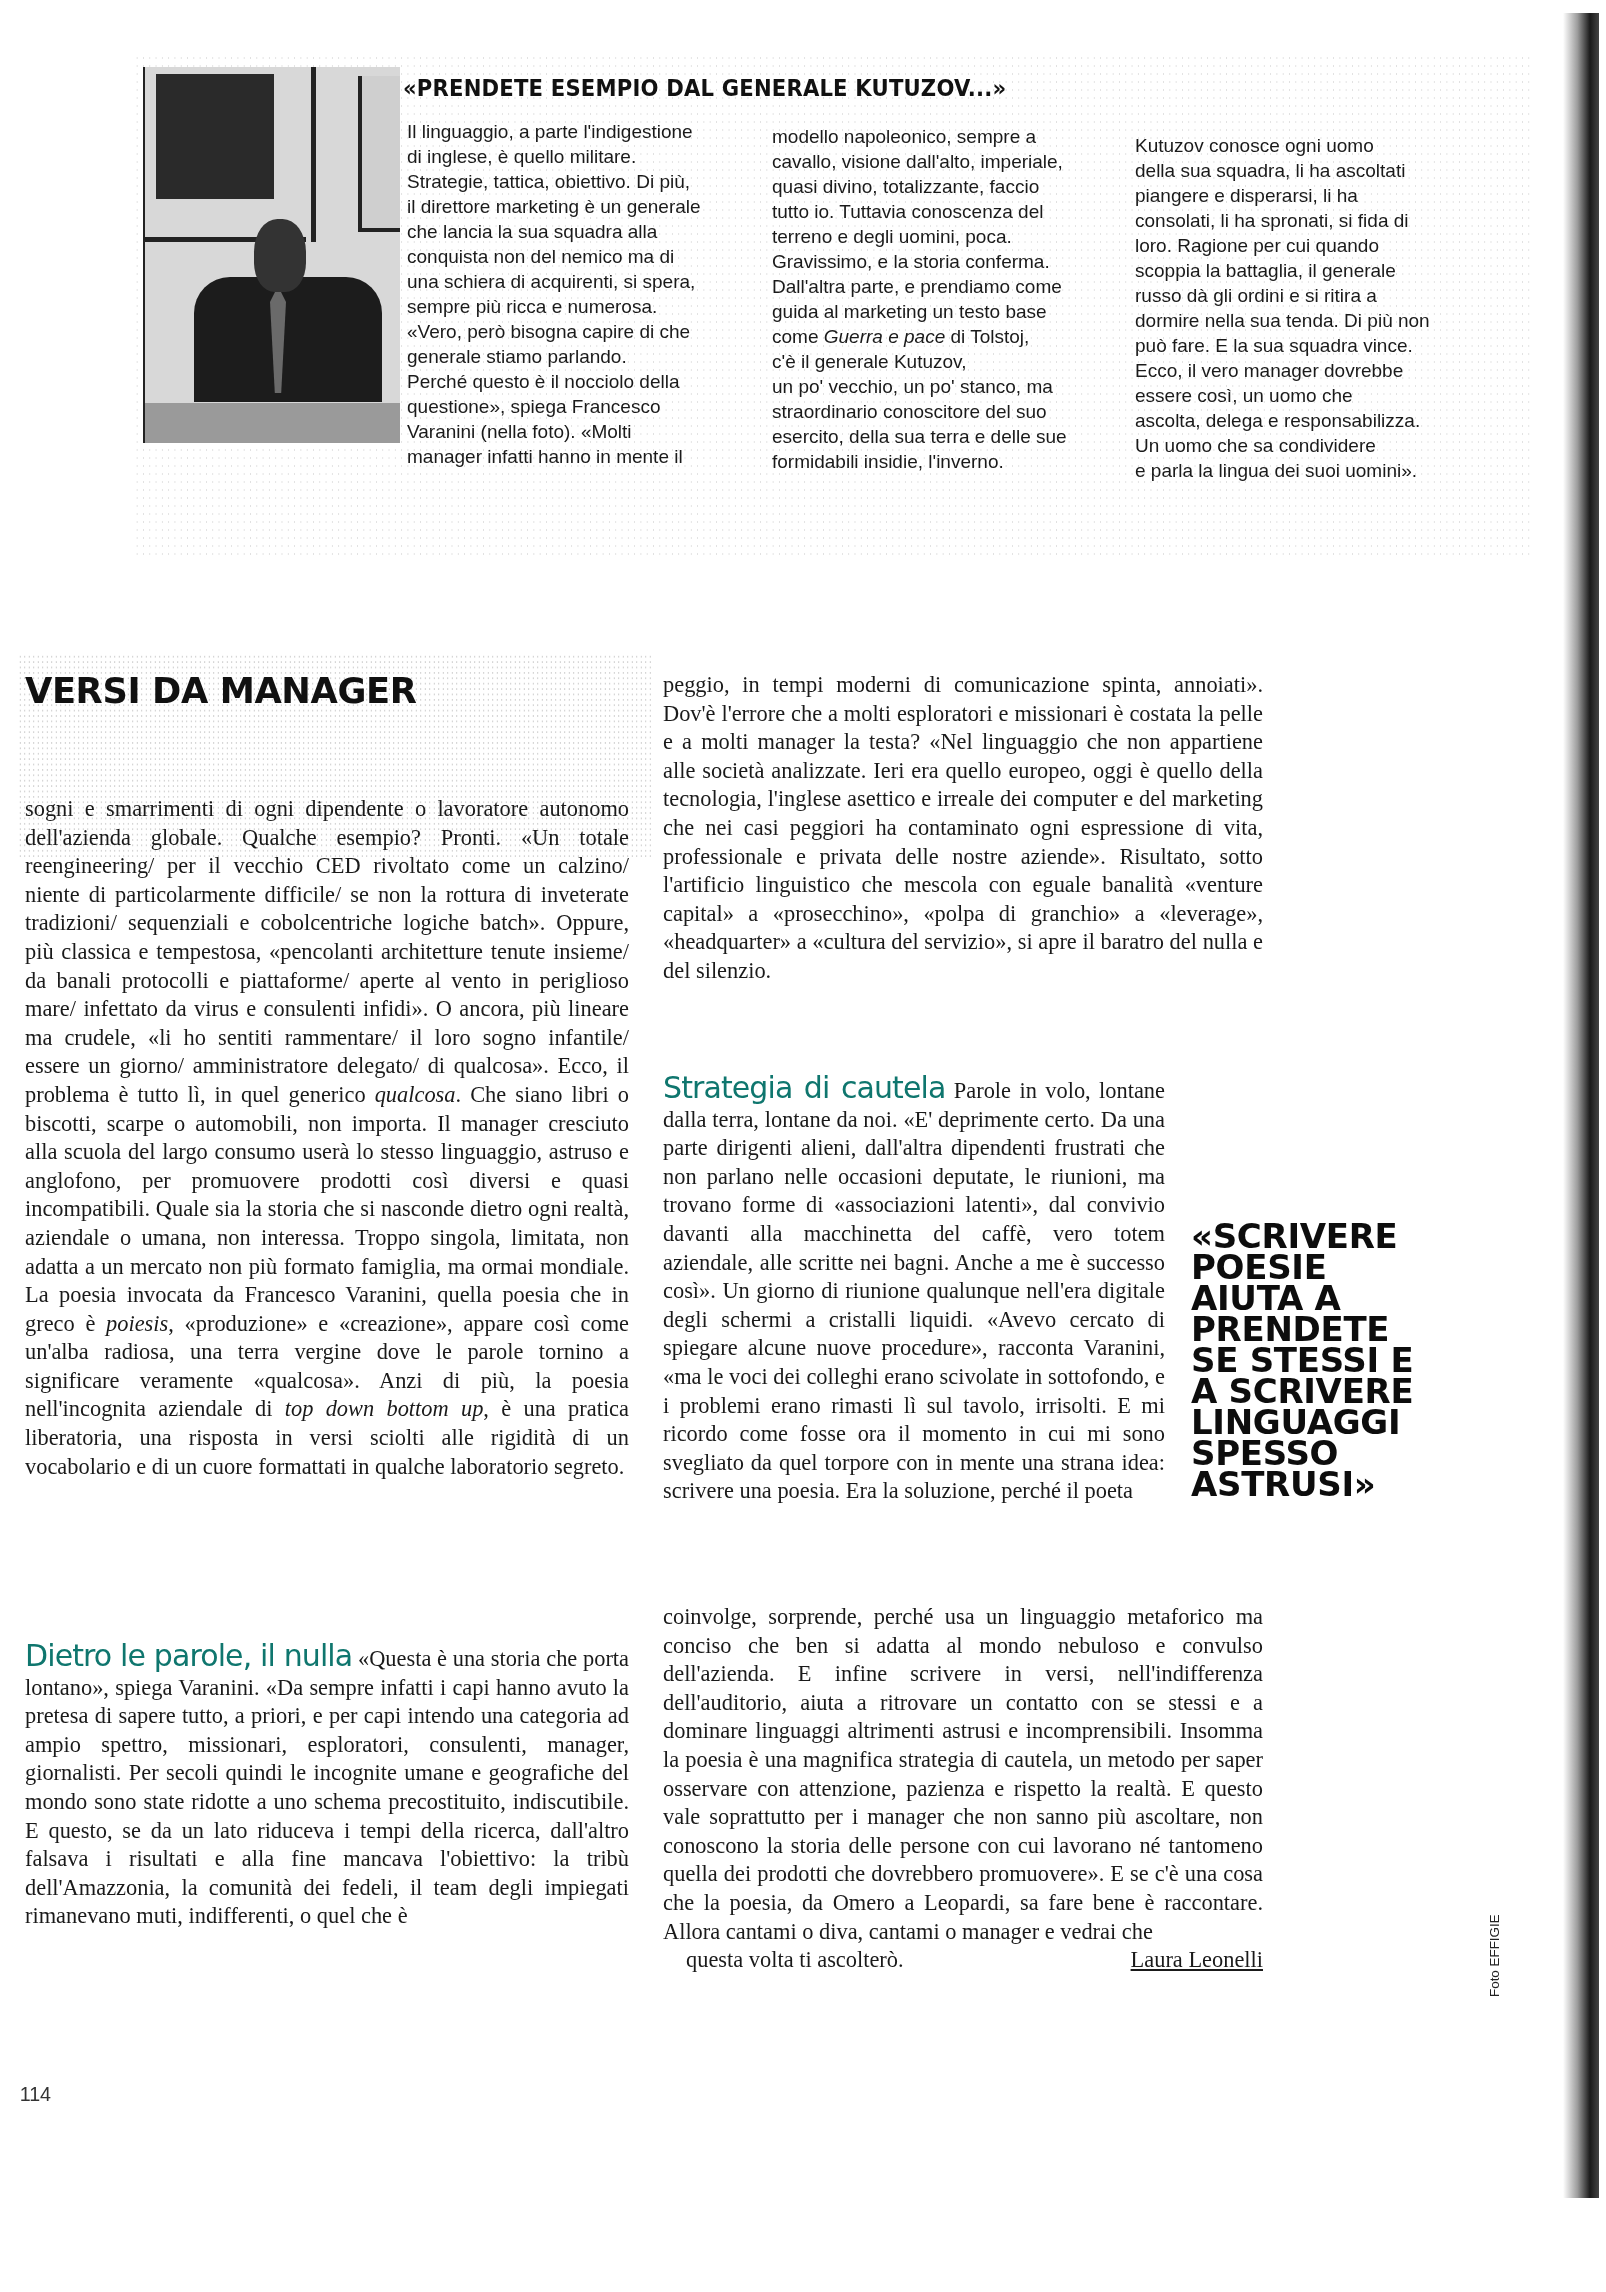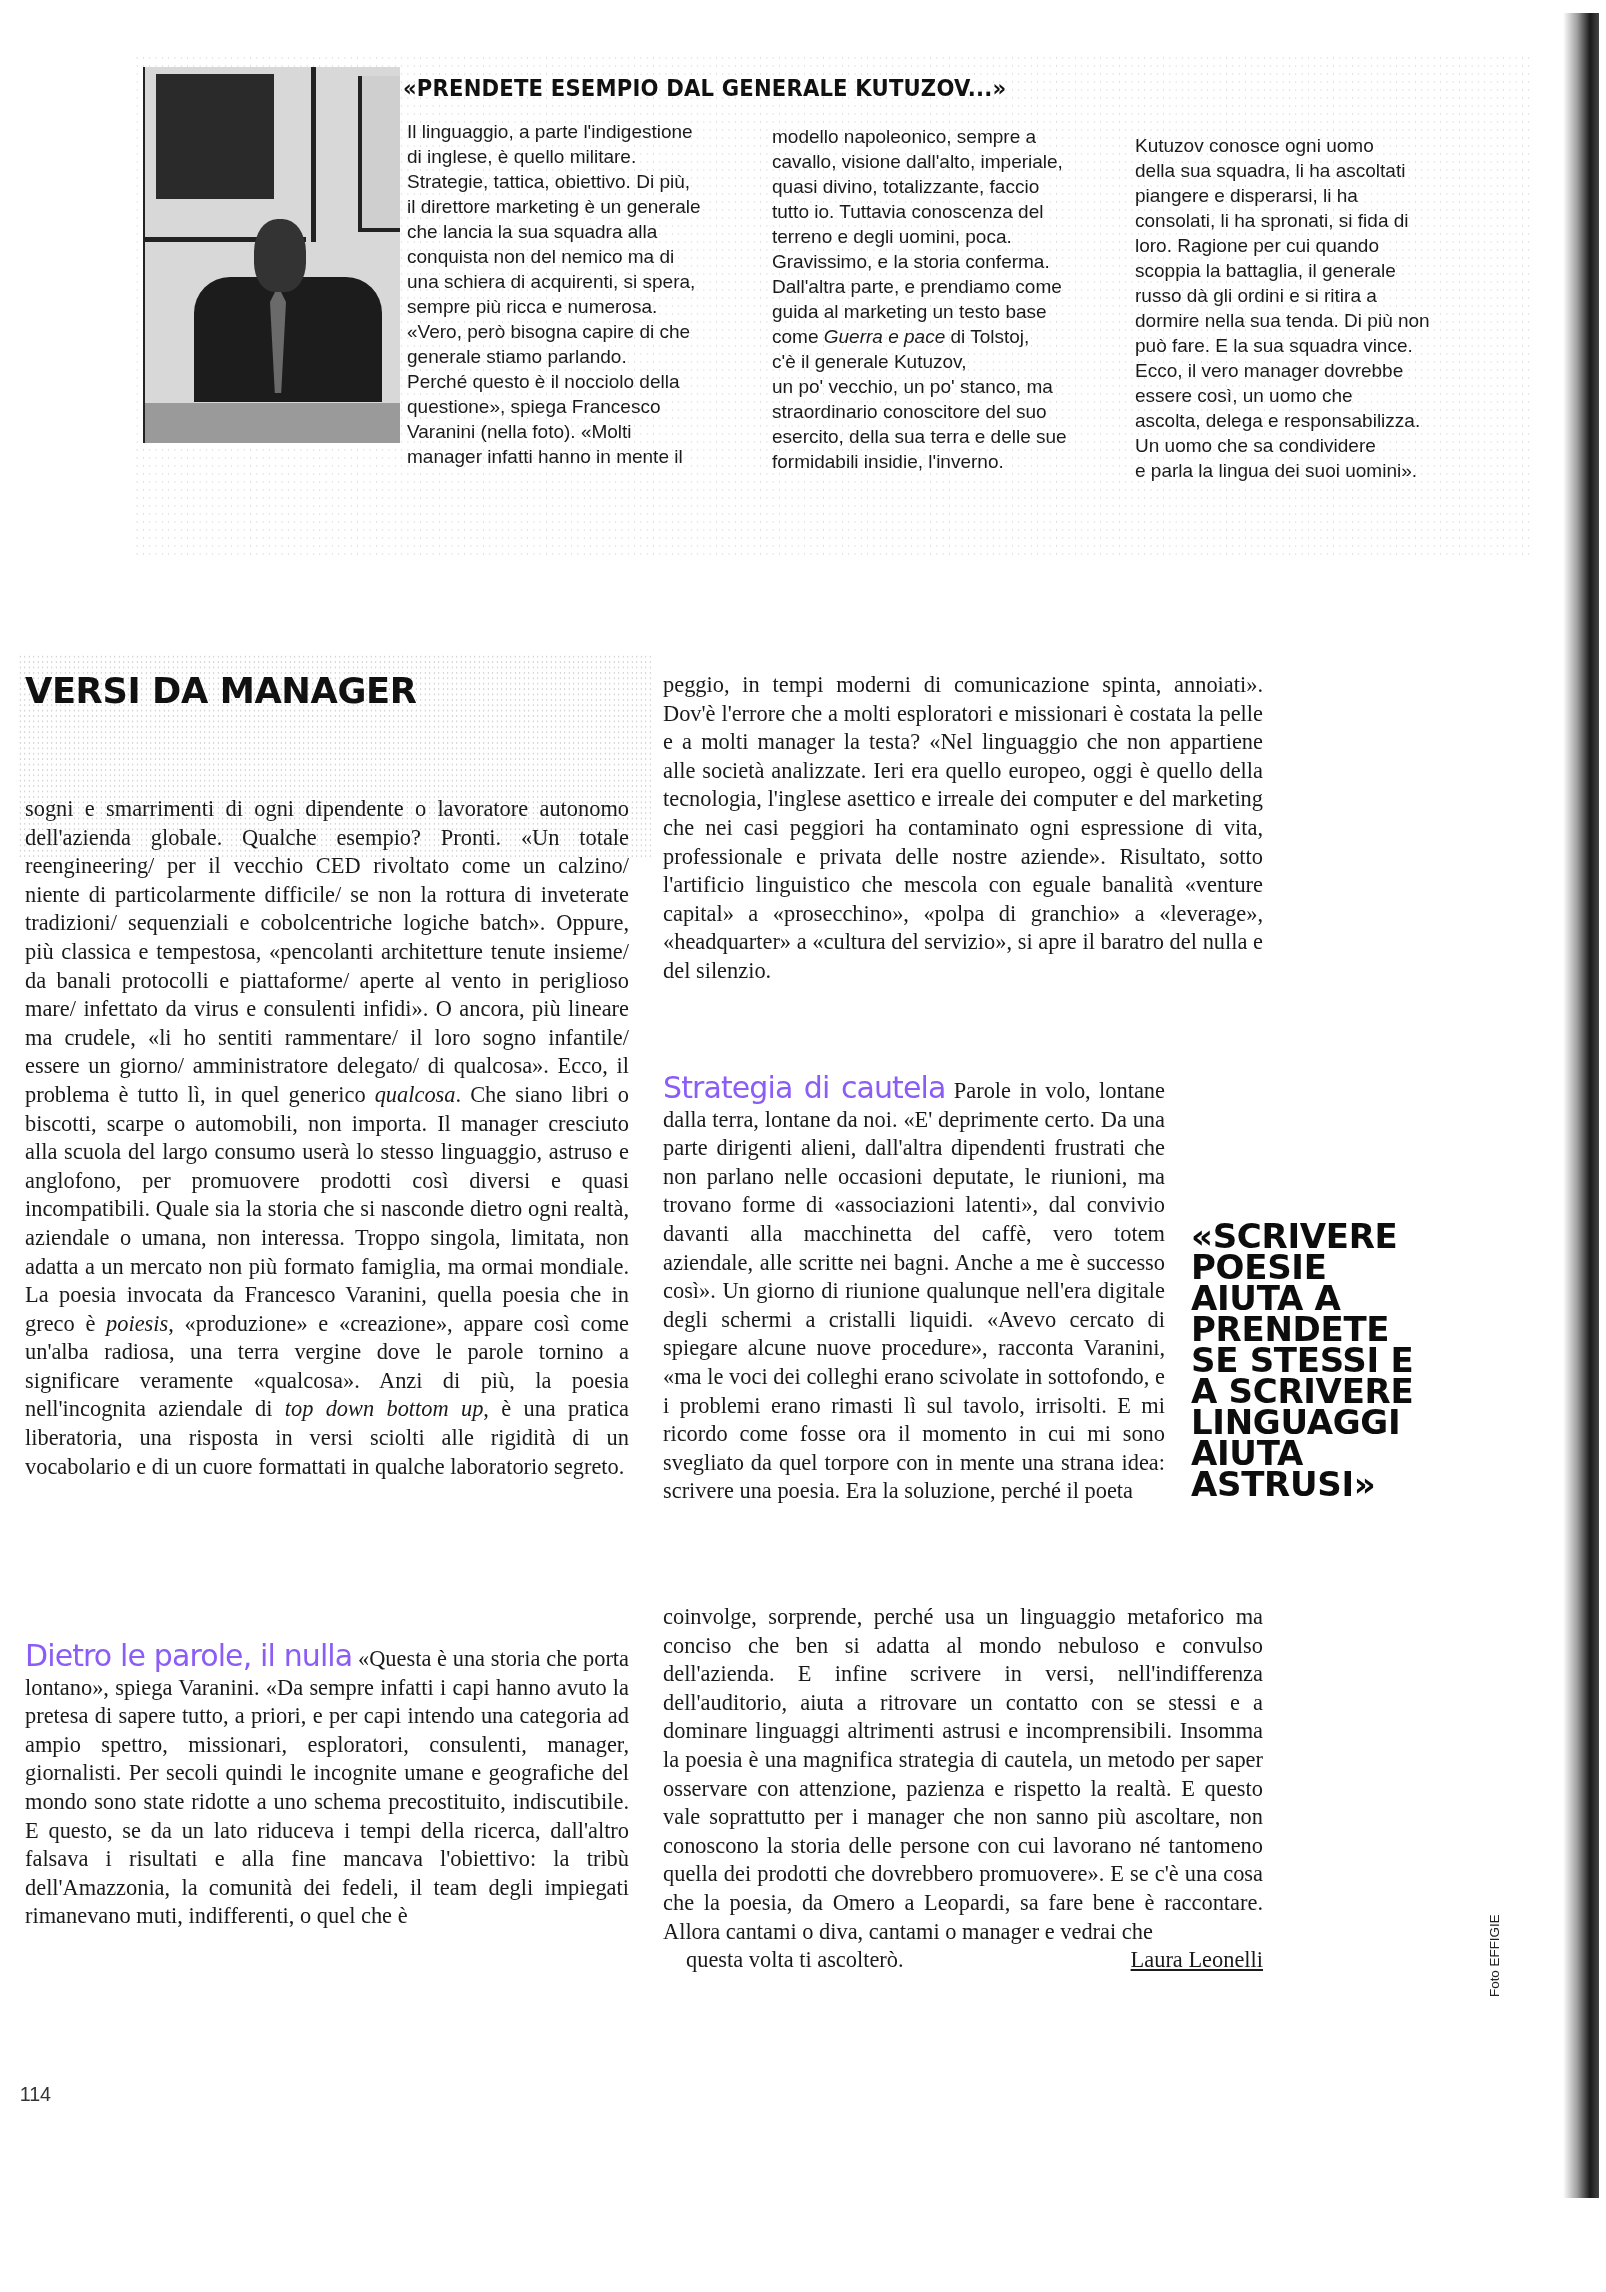"Strategia di cautela" .subhead { color: #8b5cf6 -> #0f766e }
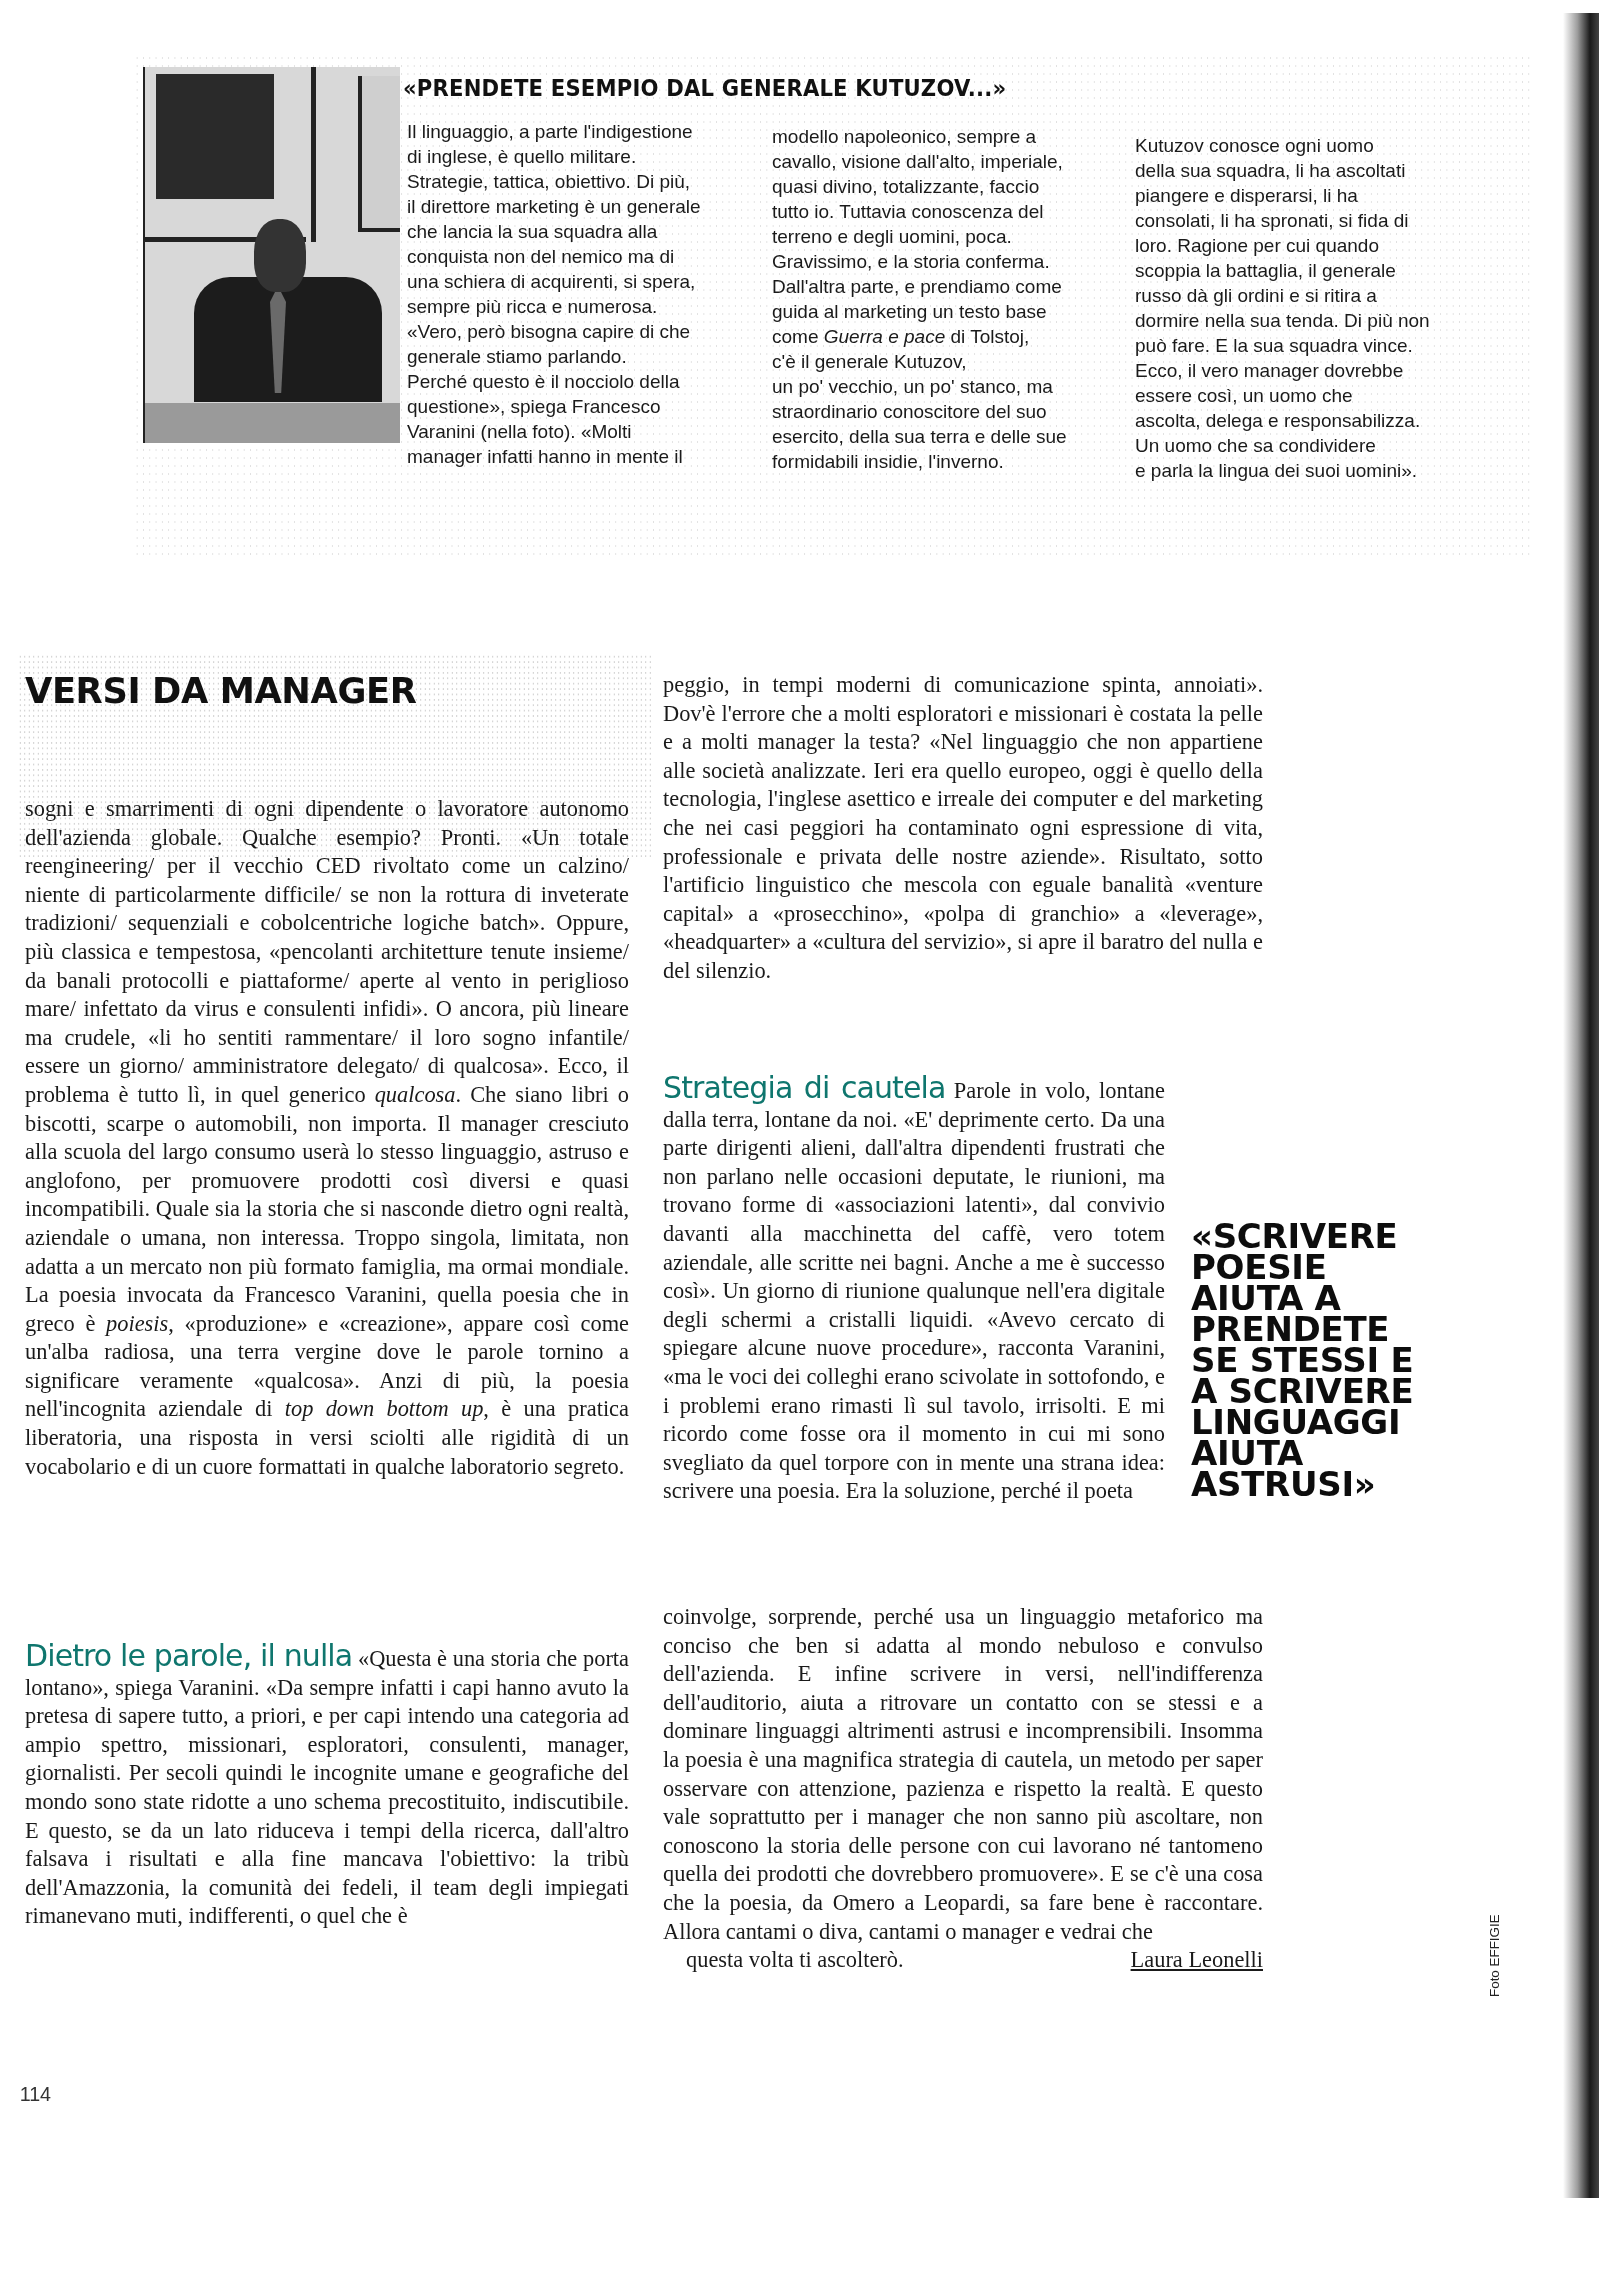"AIUTA" div { text: AIUTA -> SPESSO }
